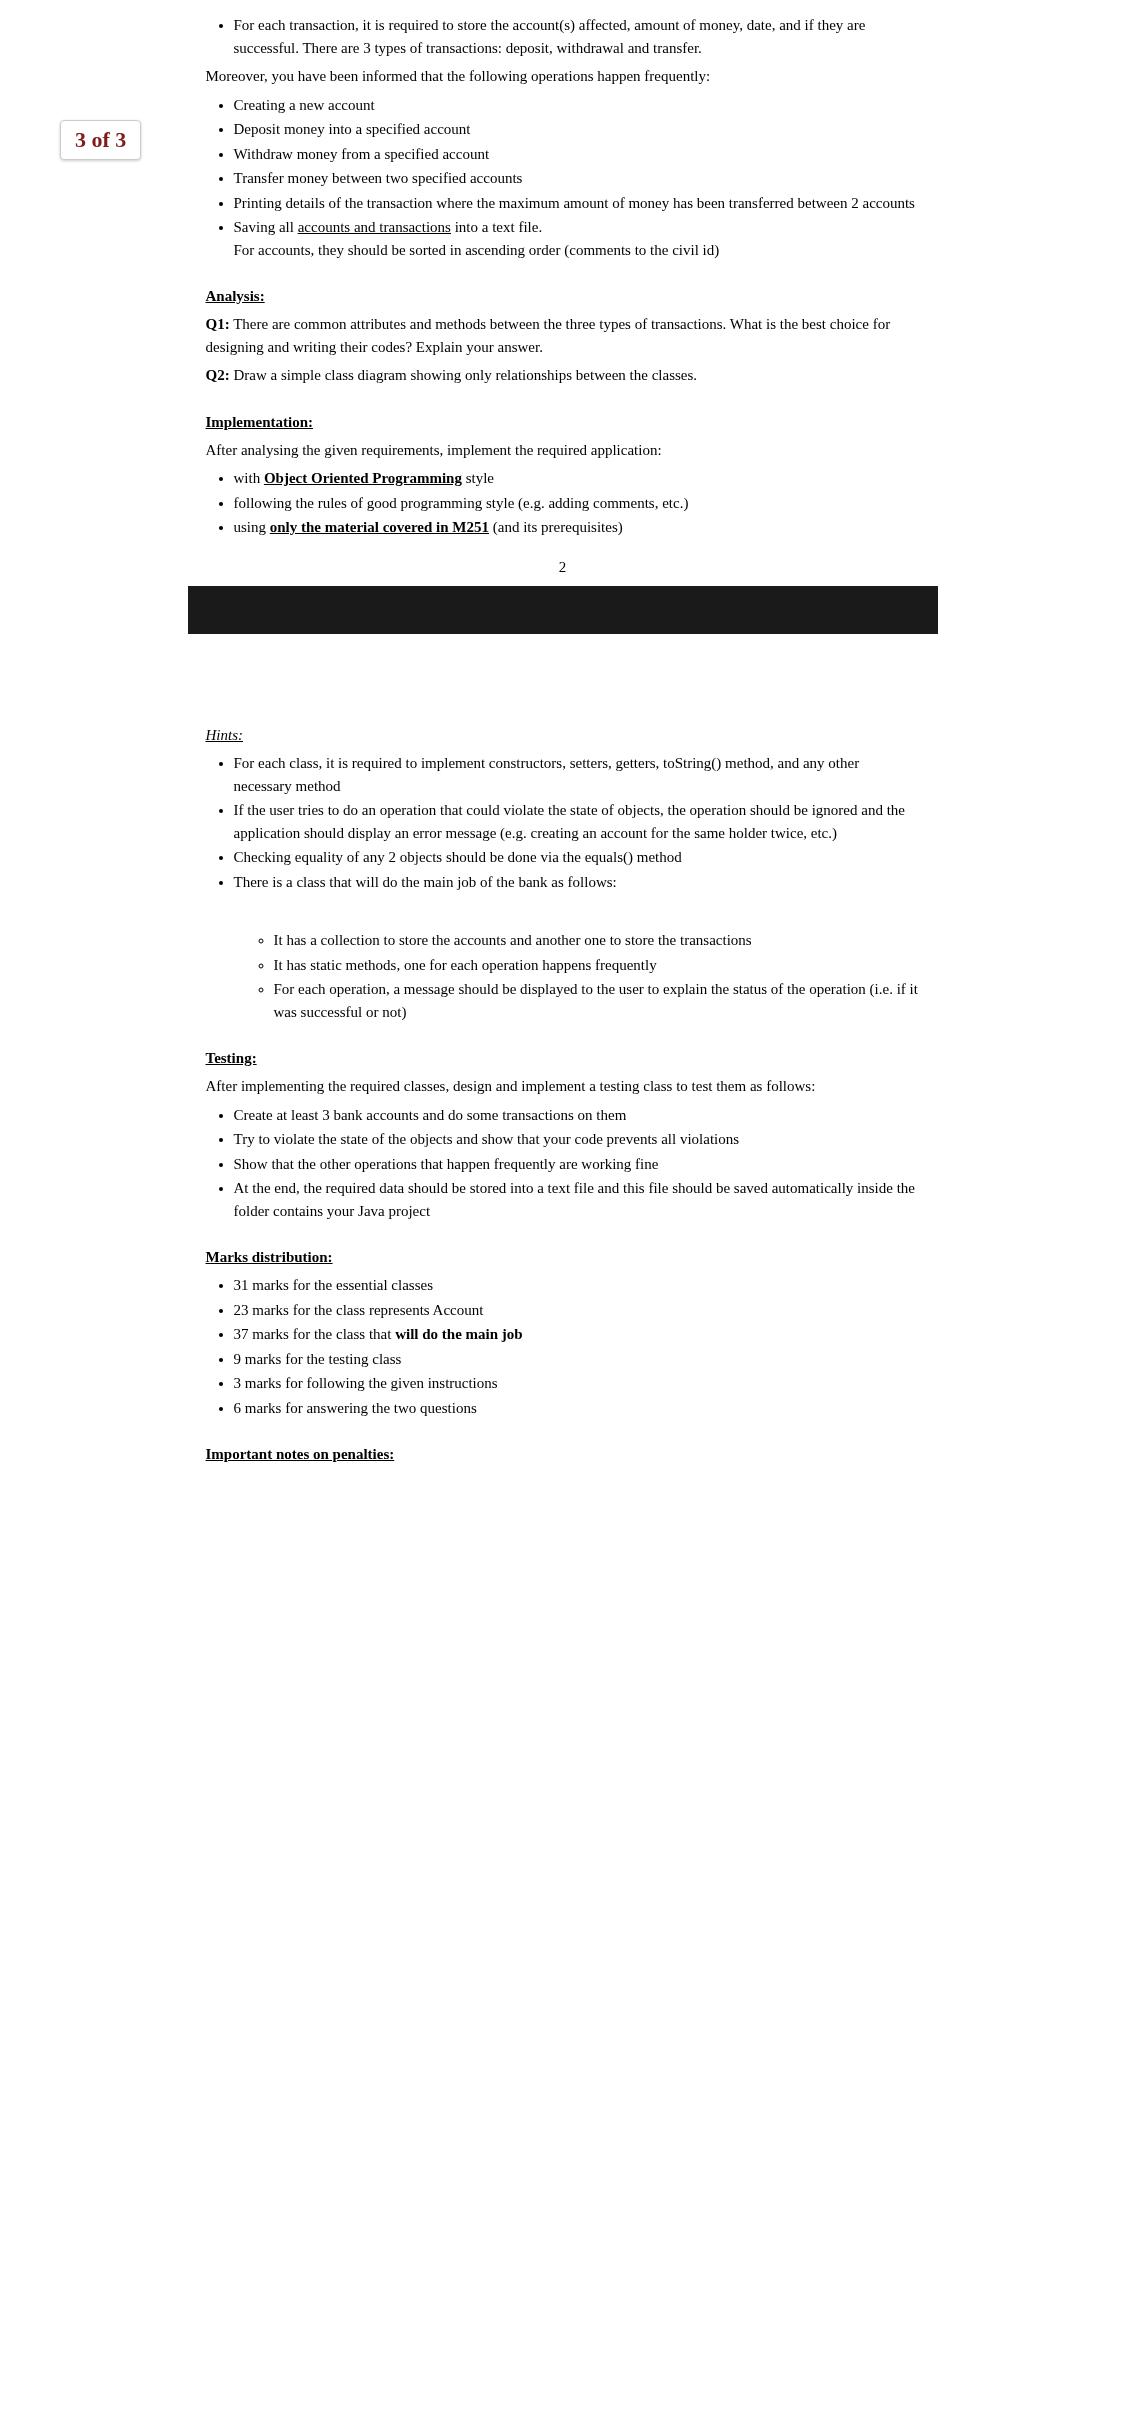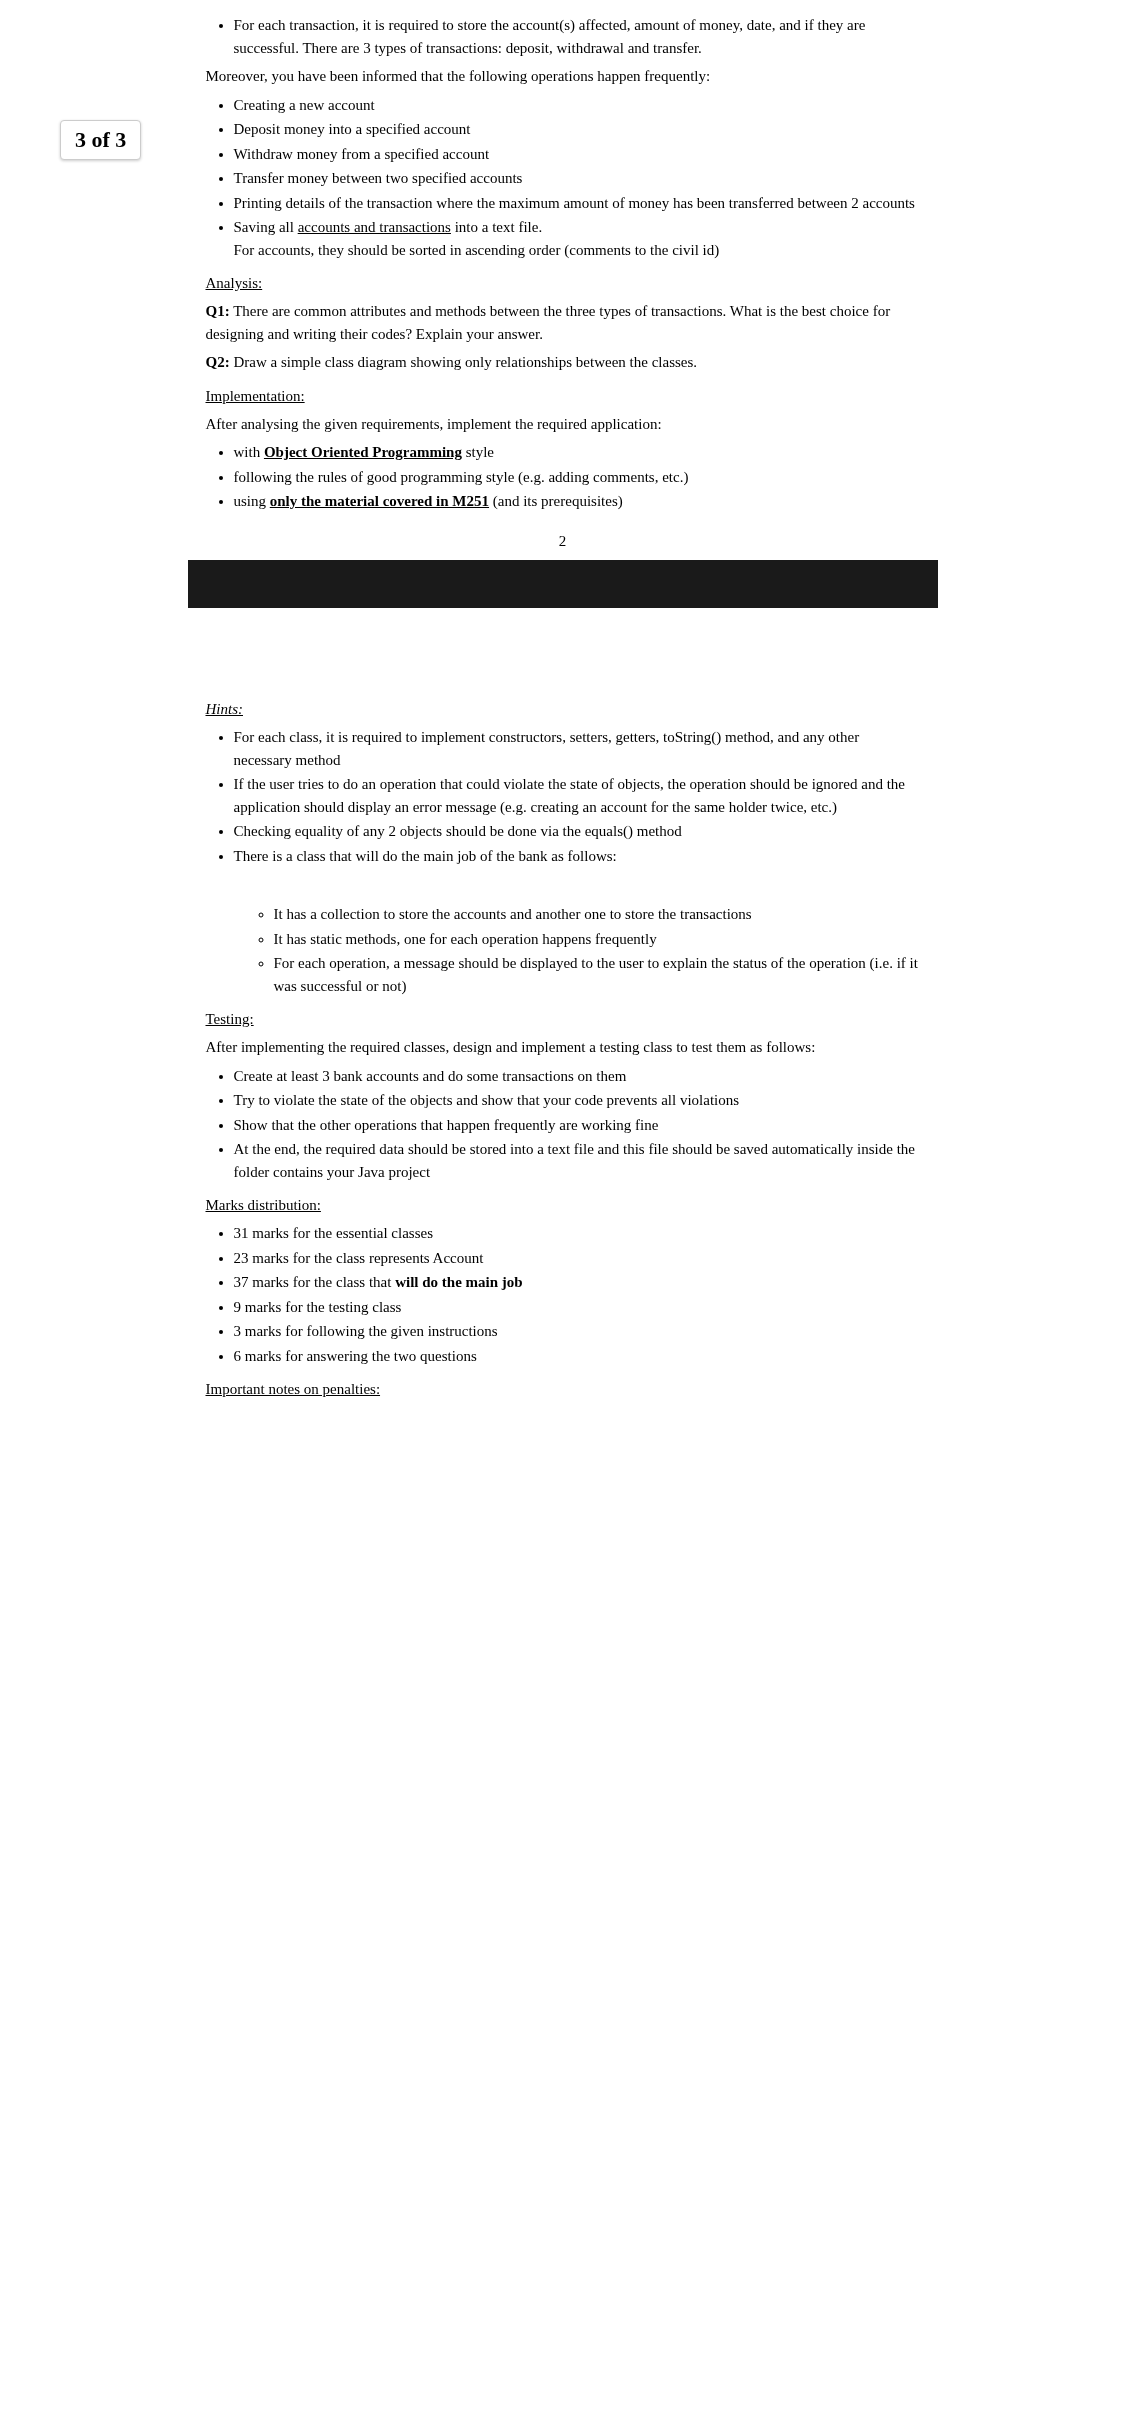"3 of 3" .page-indicator { color: #000000 -> #7f1d1d }
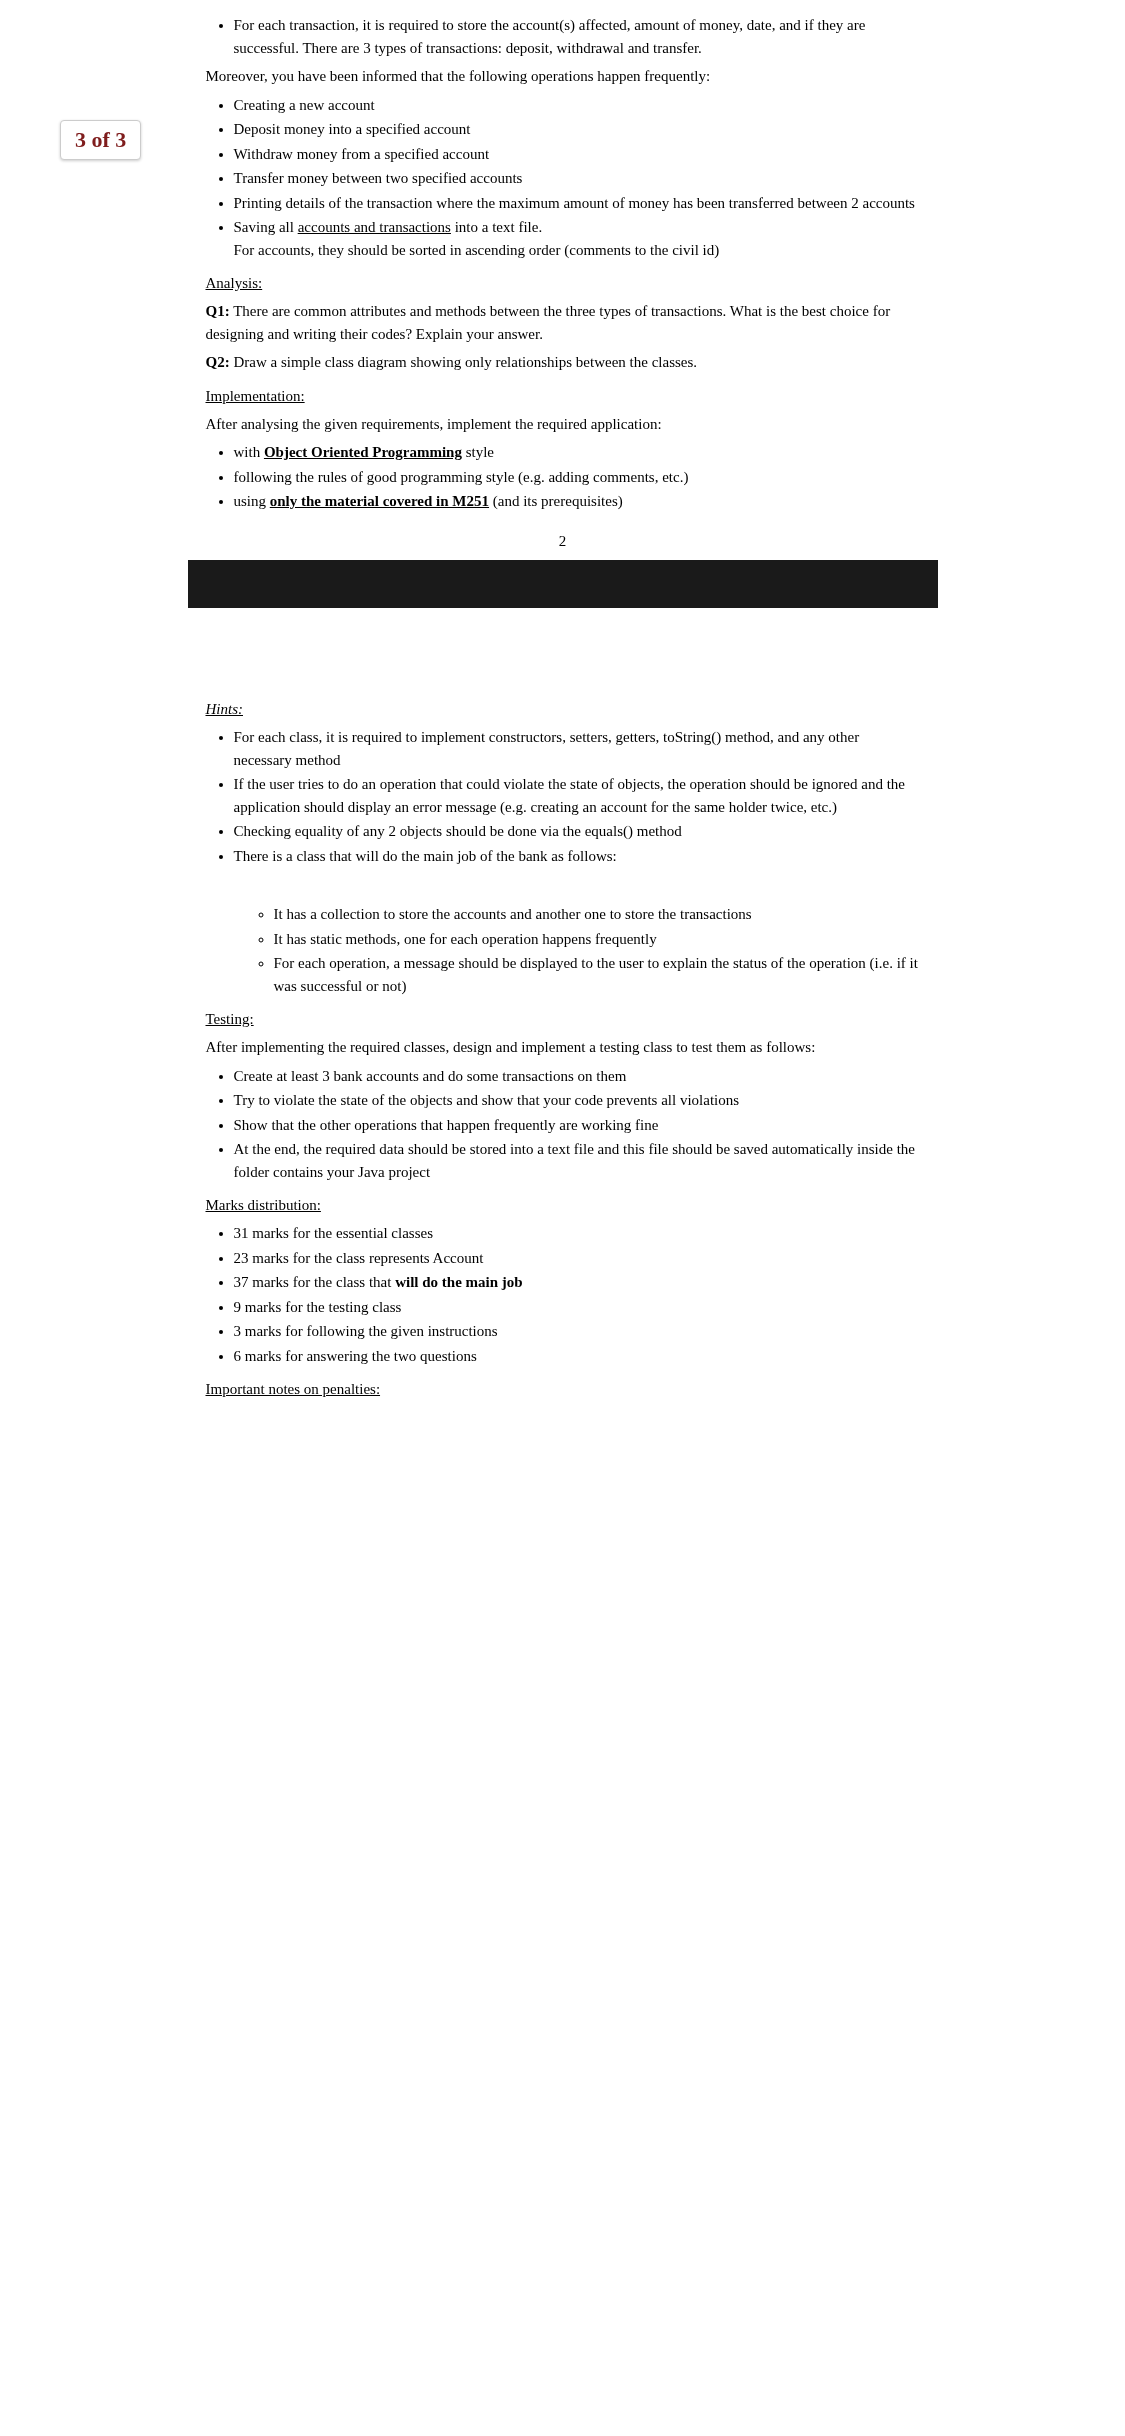"Analysis:" .section-heading { font-weight: normal -> bold; margin-top: 14px -> 27px }
